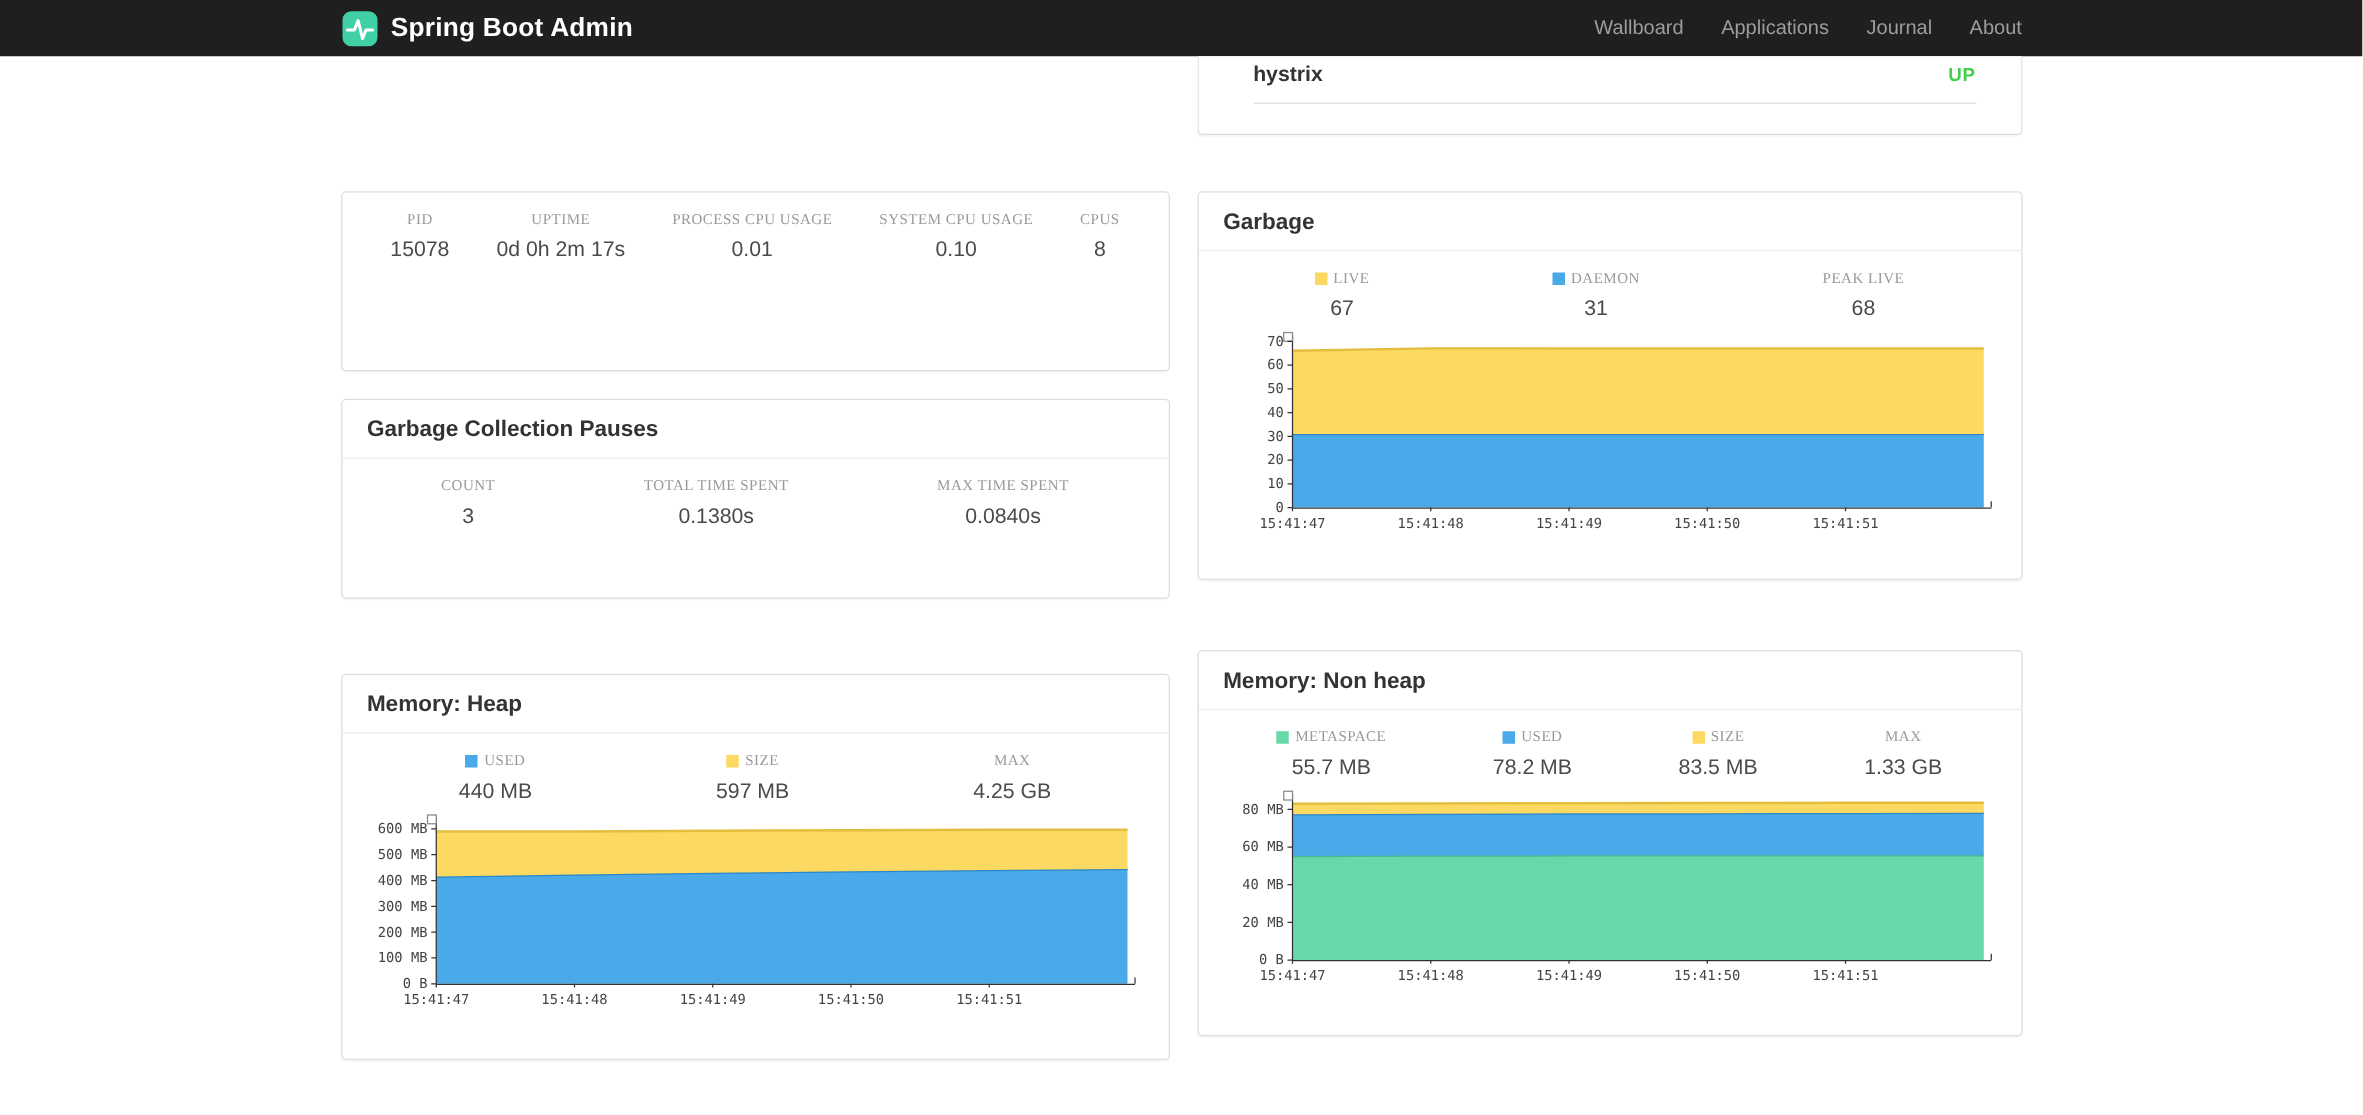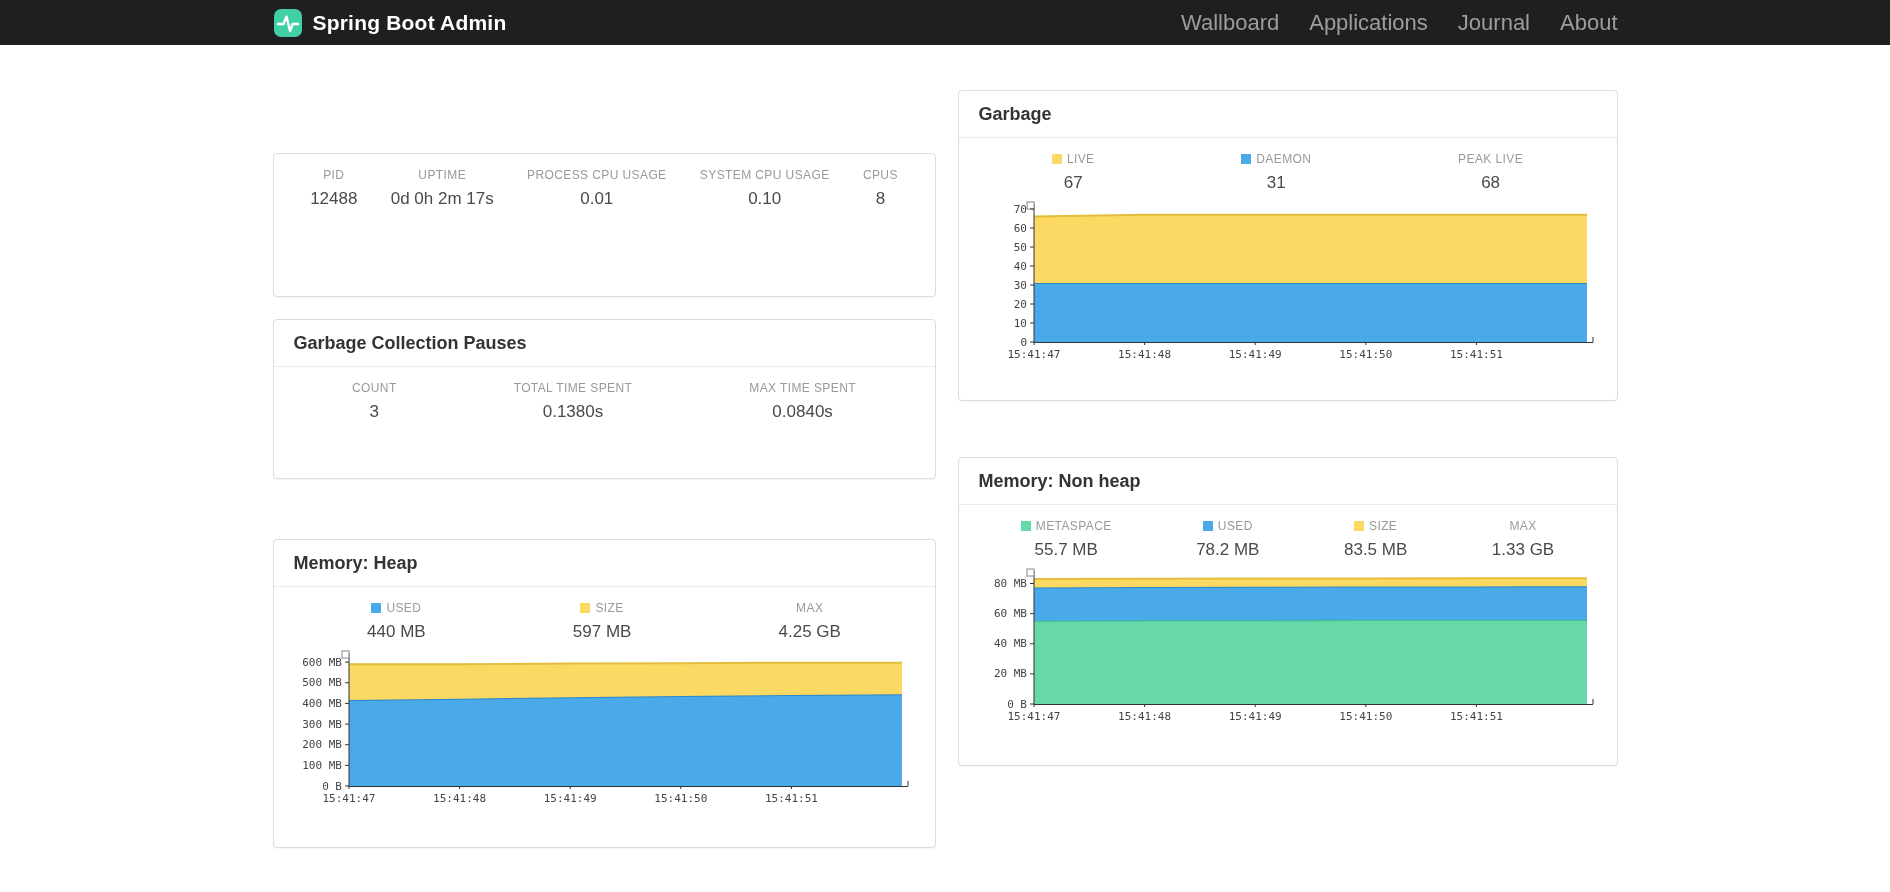"Wallboard" .nav-link { font-size: 22px -> 16px }
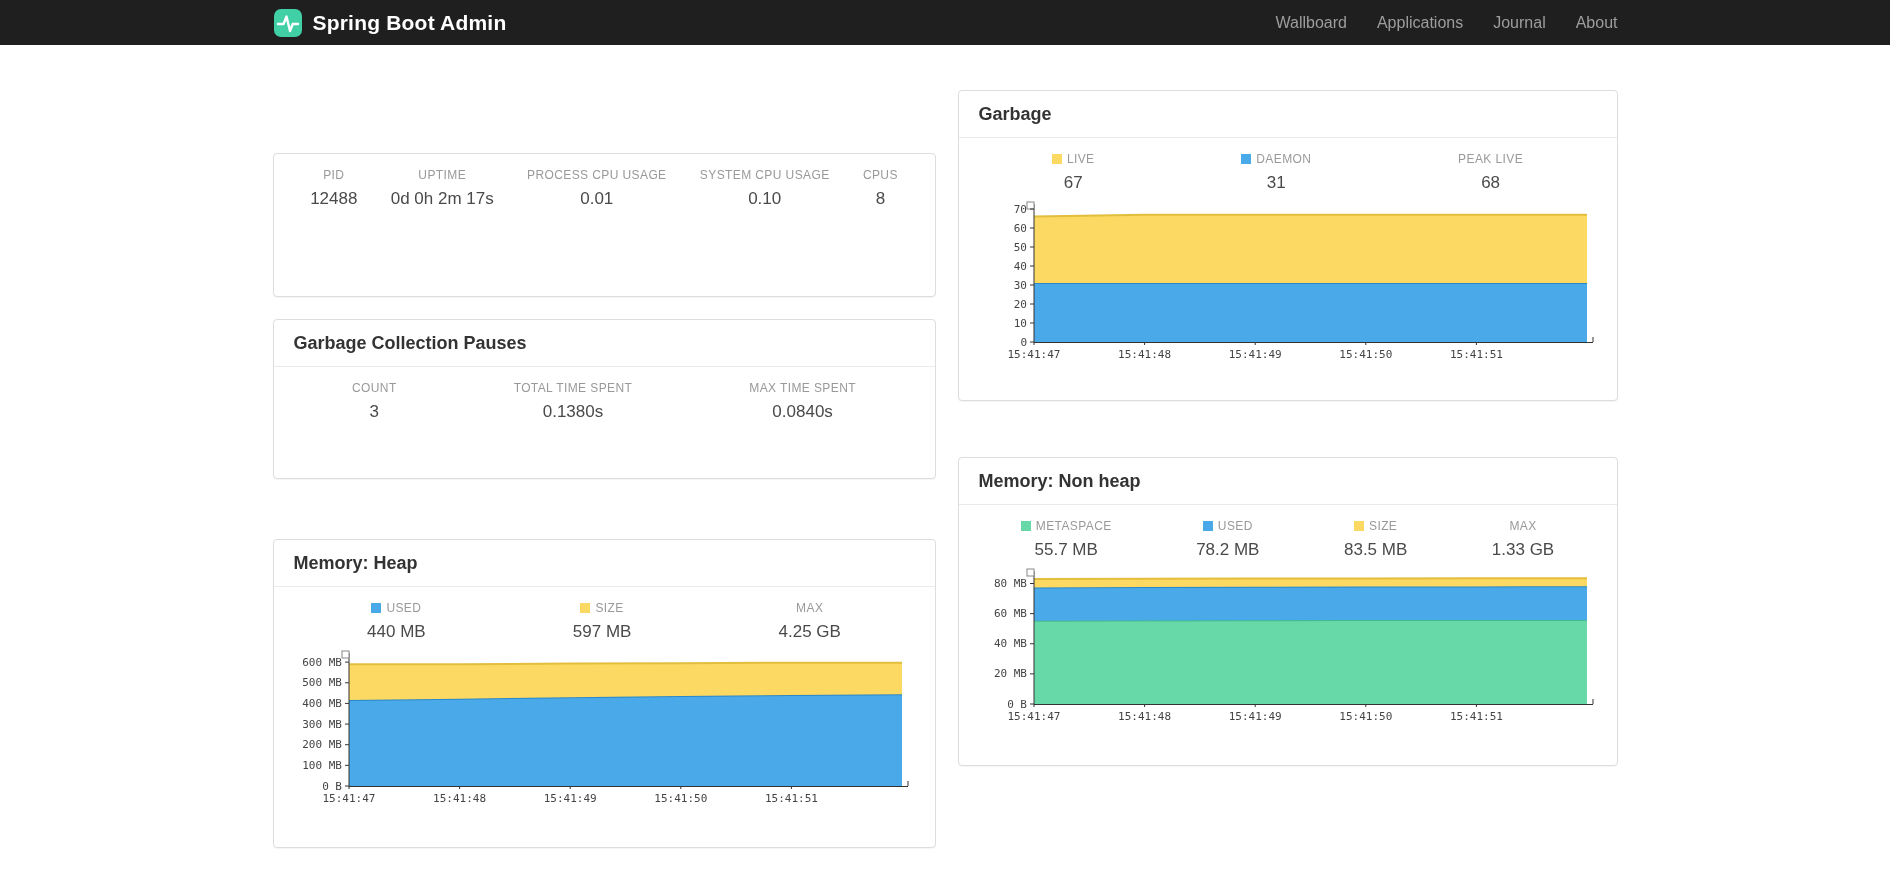"hystrix" section.panel { html: none -> <section> <div> <span>hystrix</span> <span>UP</span> </div> </section> }
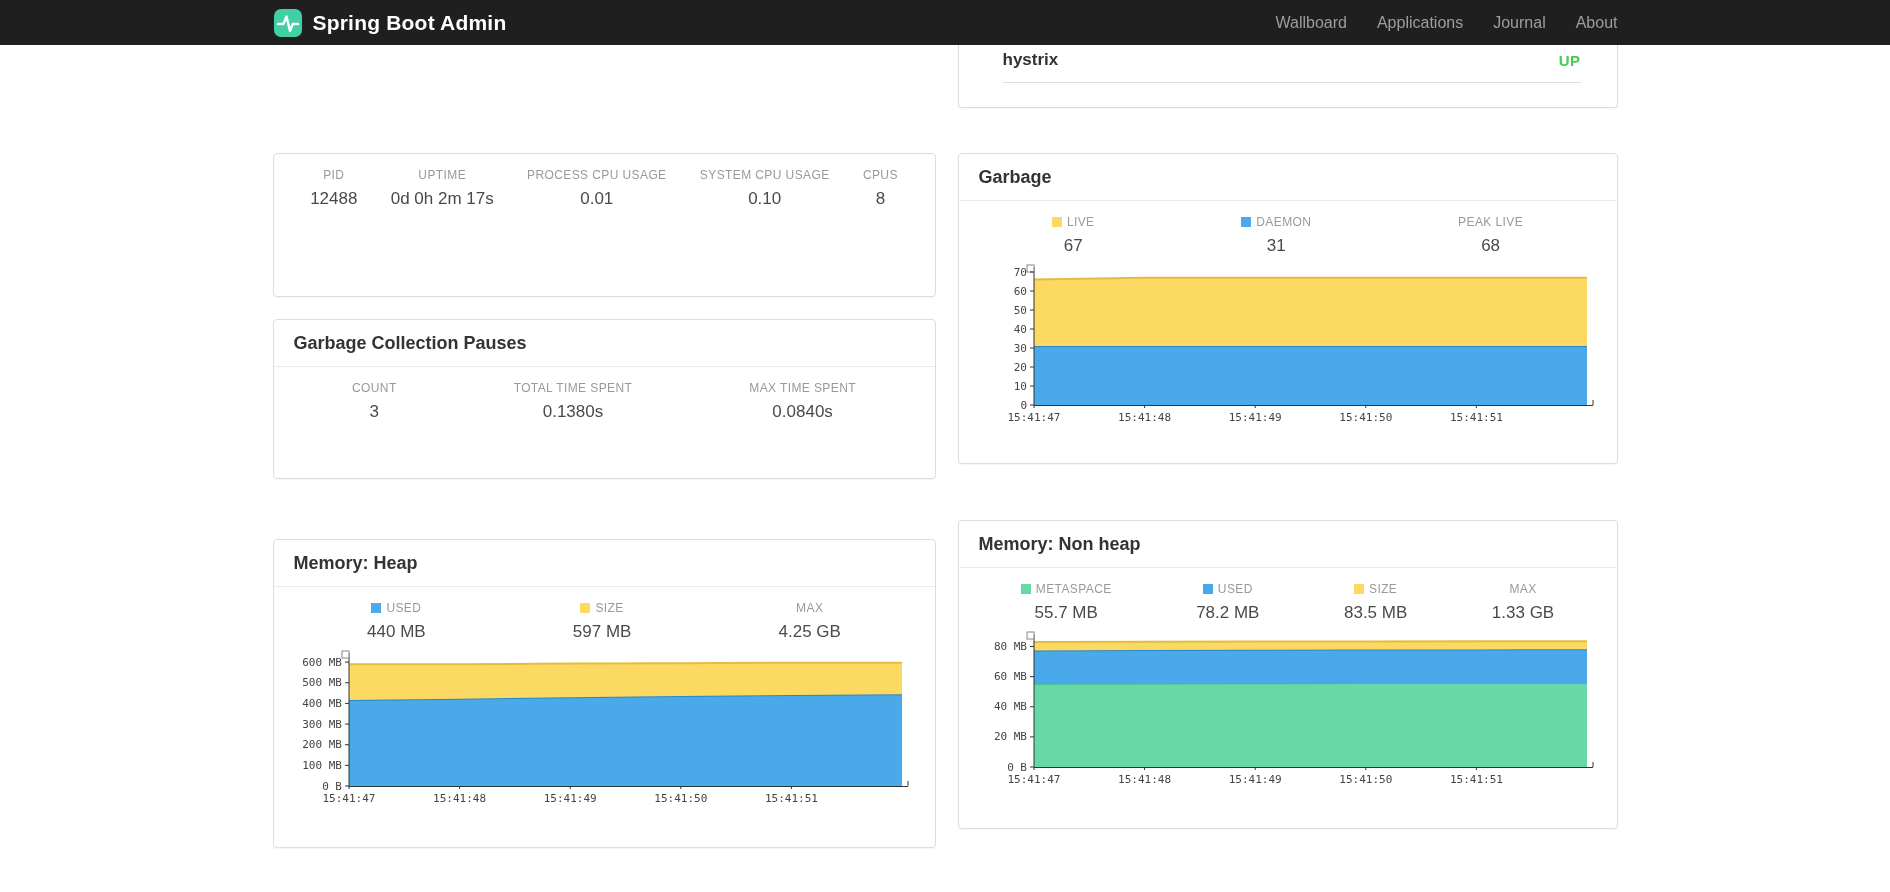"PID" .stat-label-row { font-family: none -> Liberation Serif, serif }
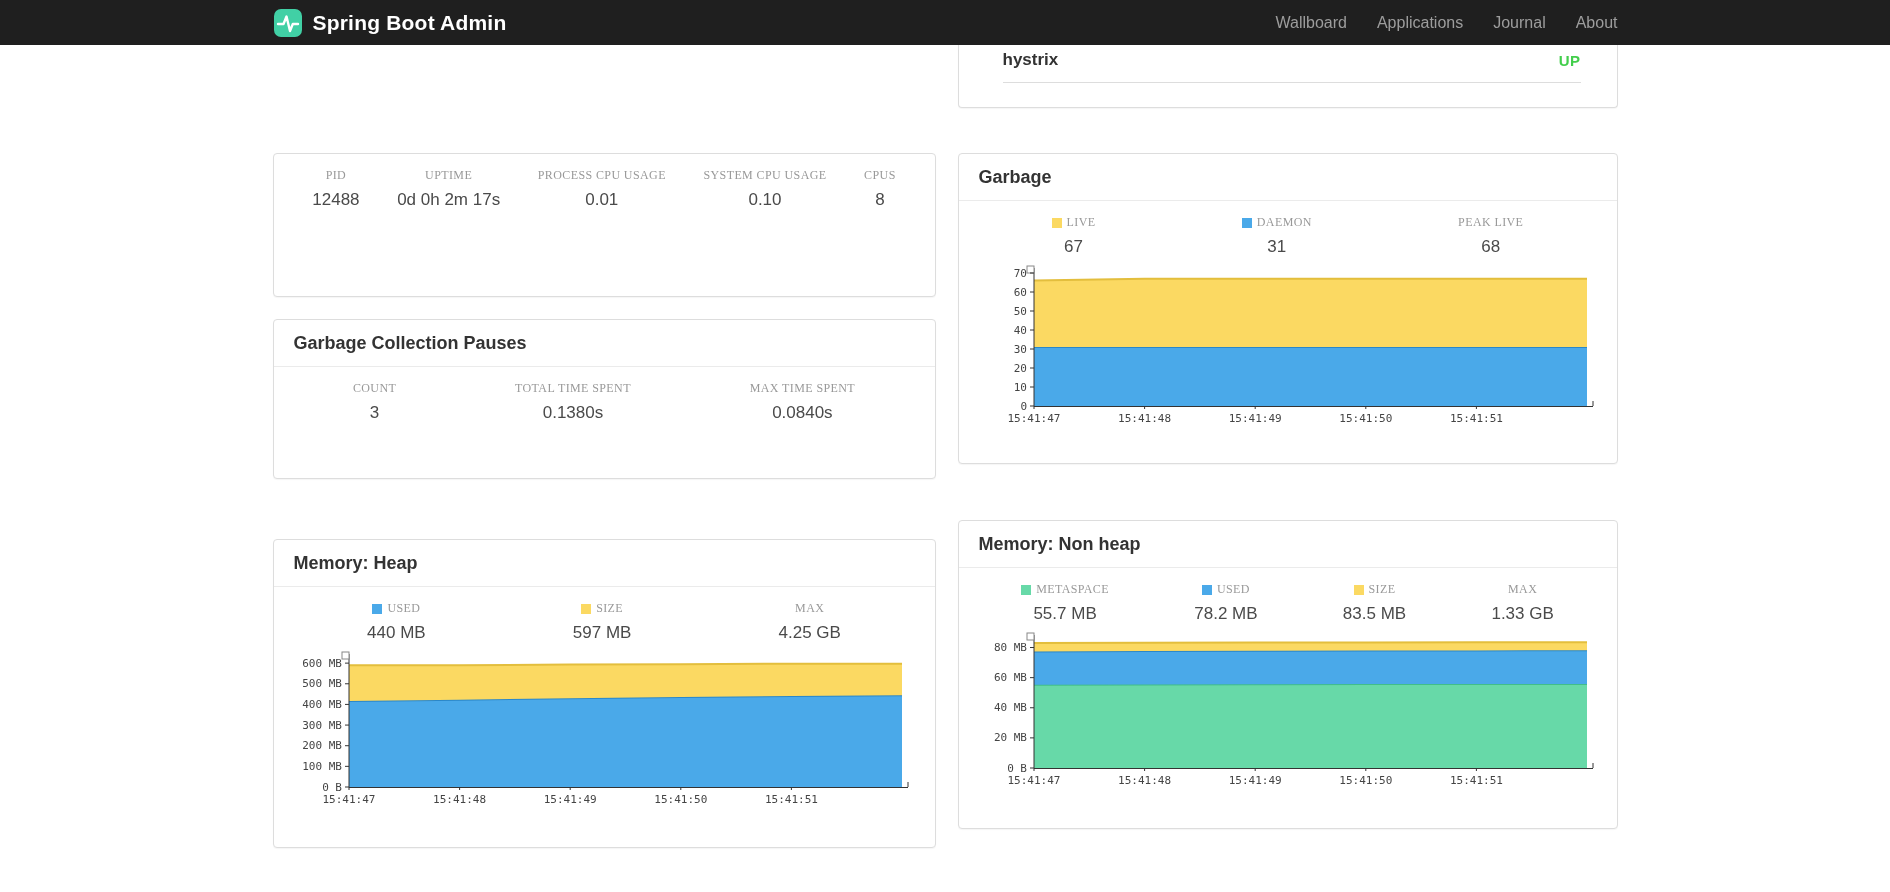"12488" div.stat-value { text: 12488 -> 15078 }
